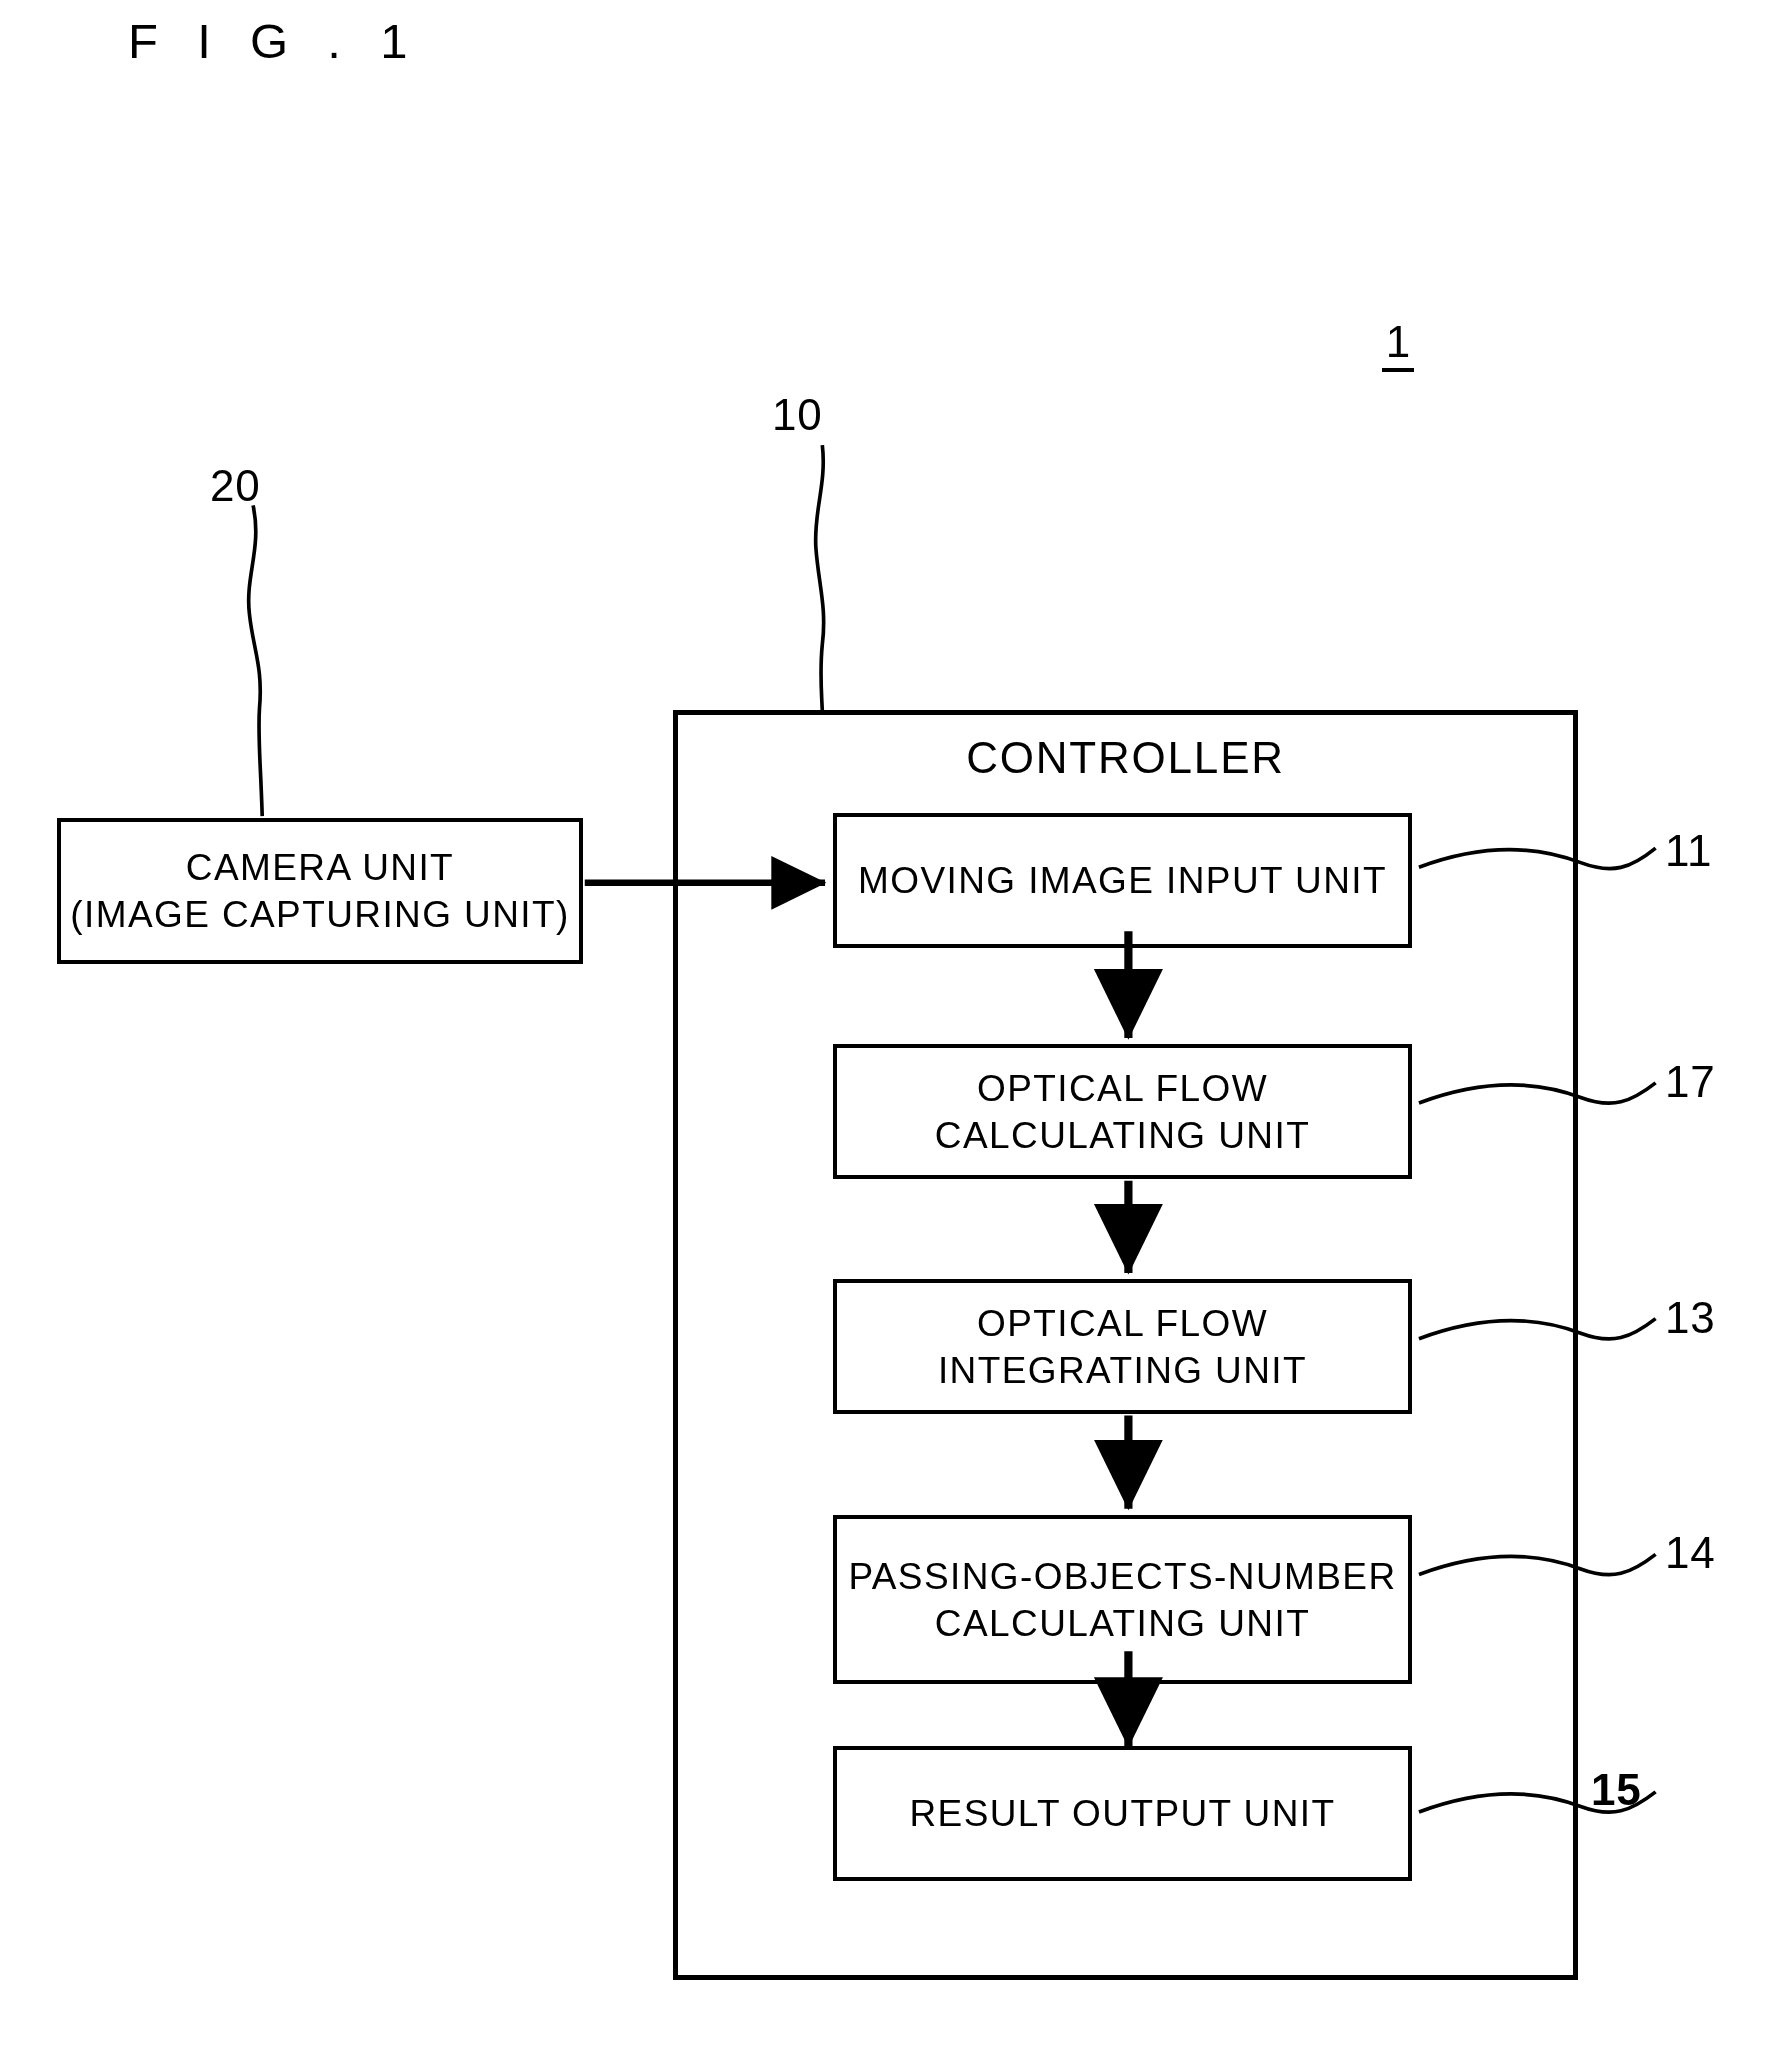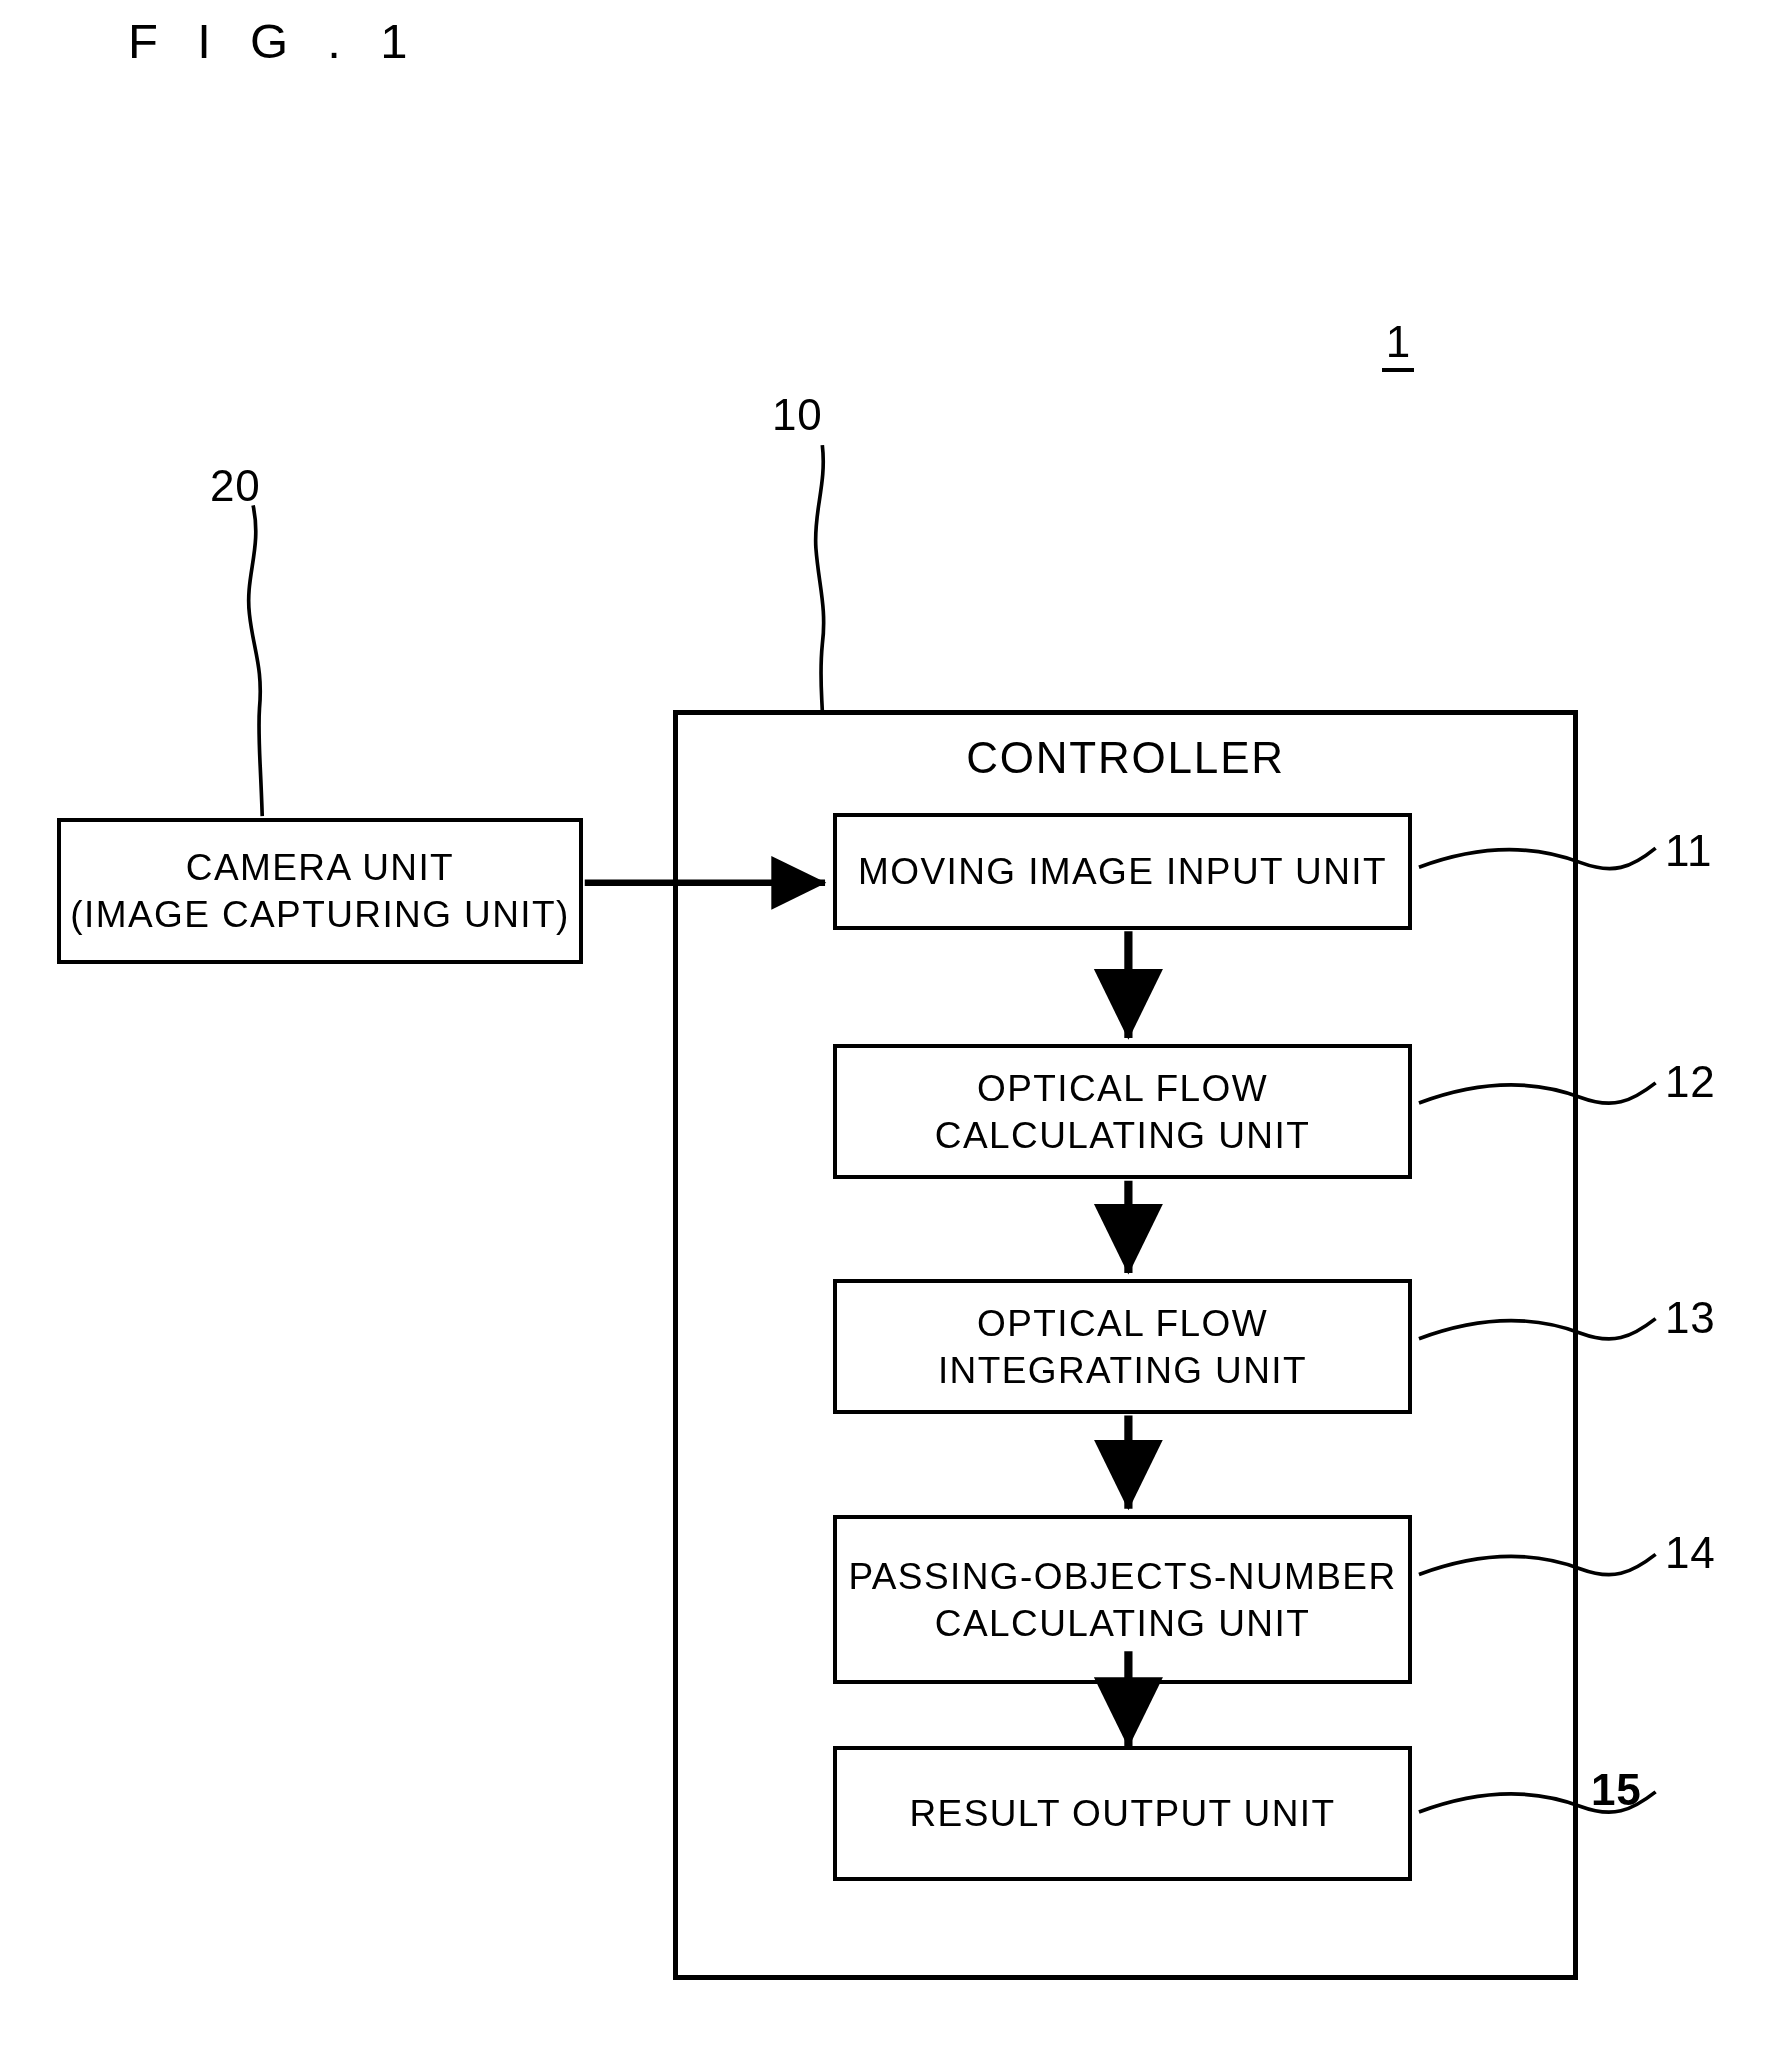"MOVING IMAGE INPUT UNIT" #unit-11 { height: 117px -> 135px }
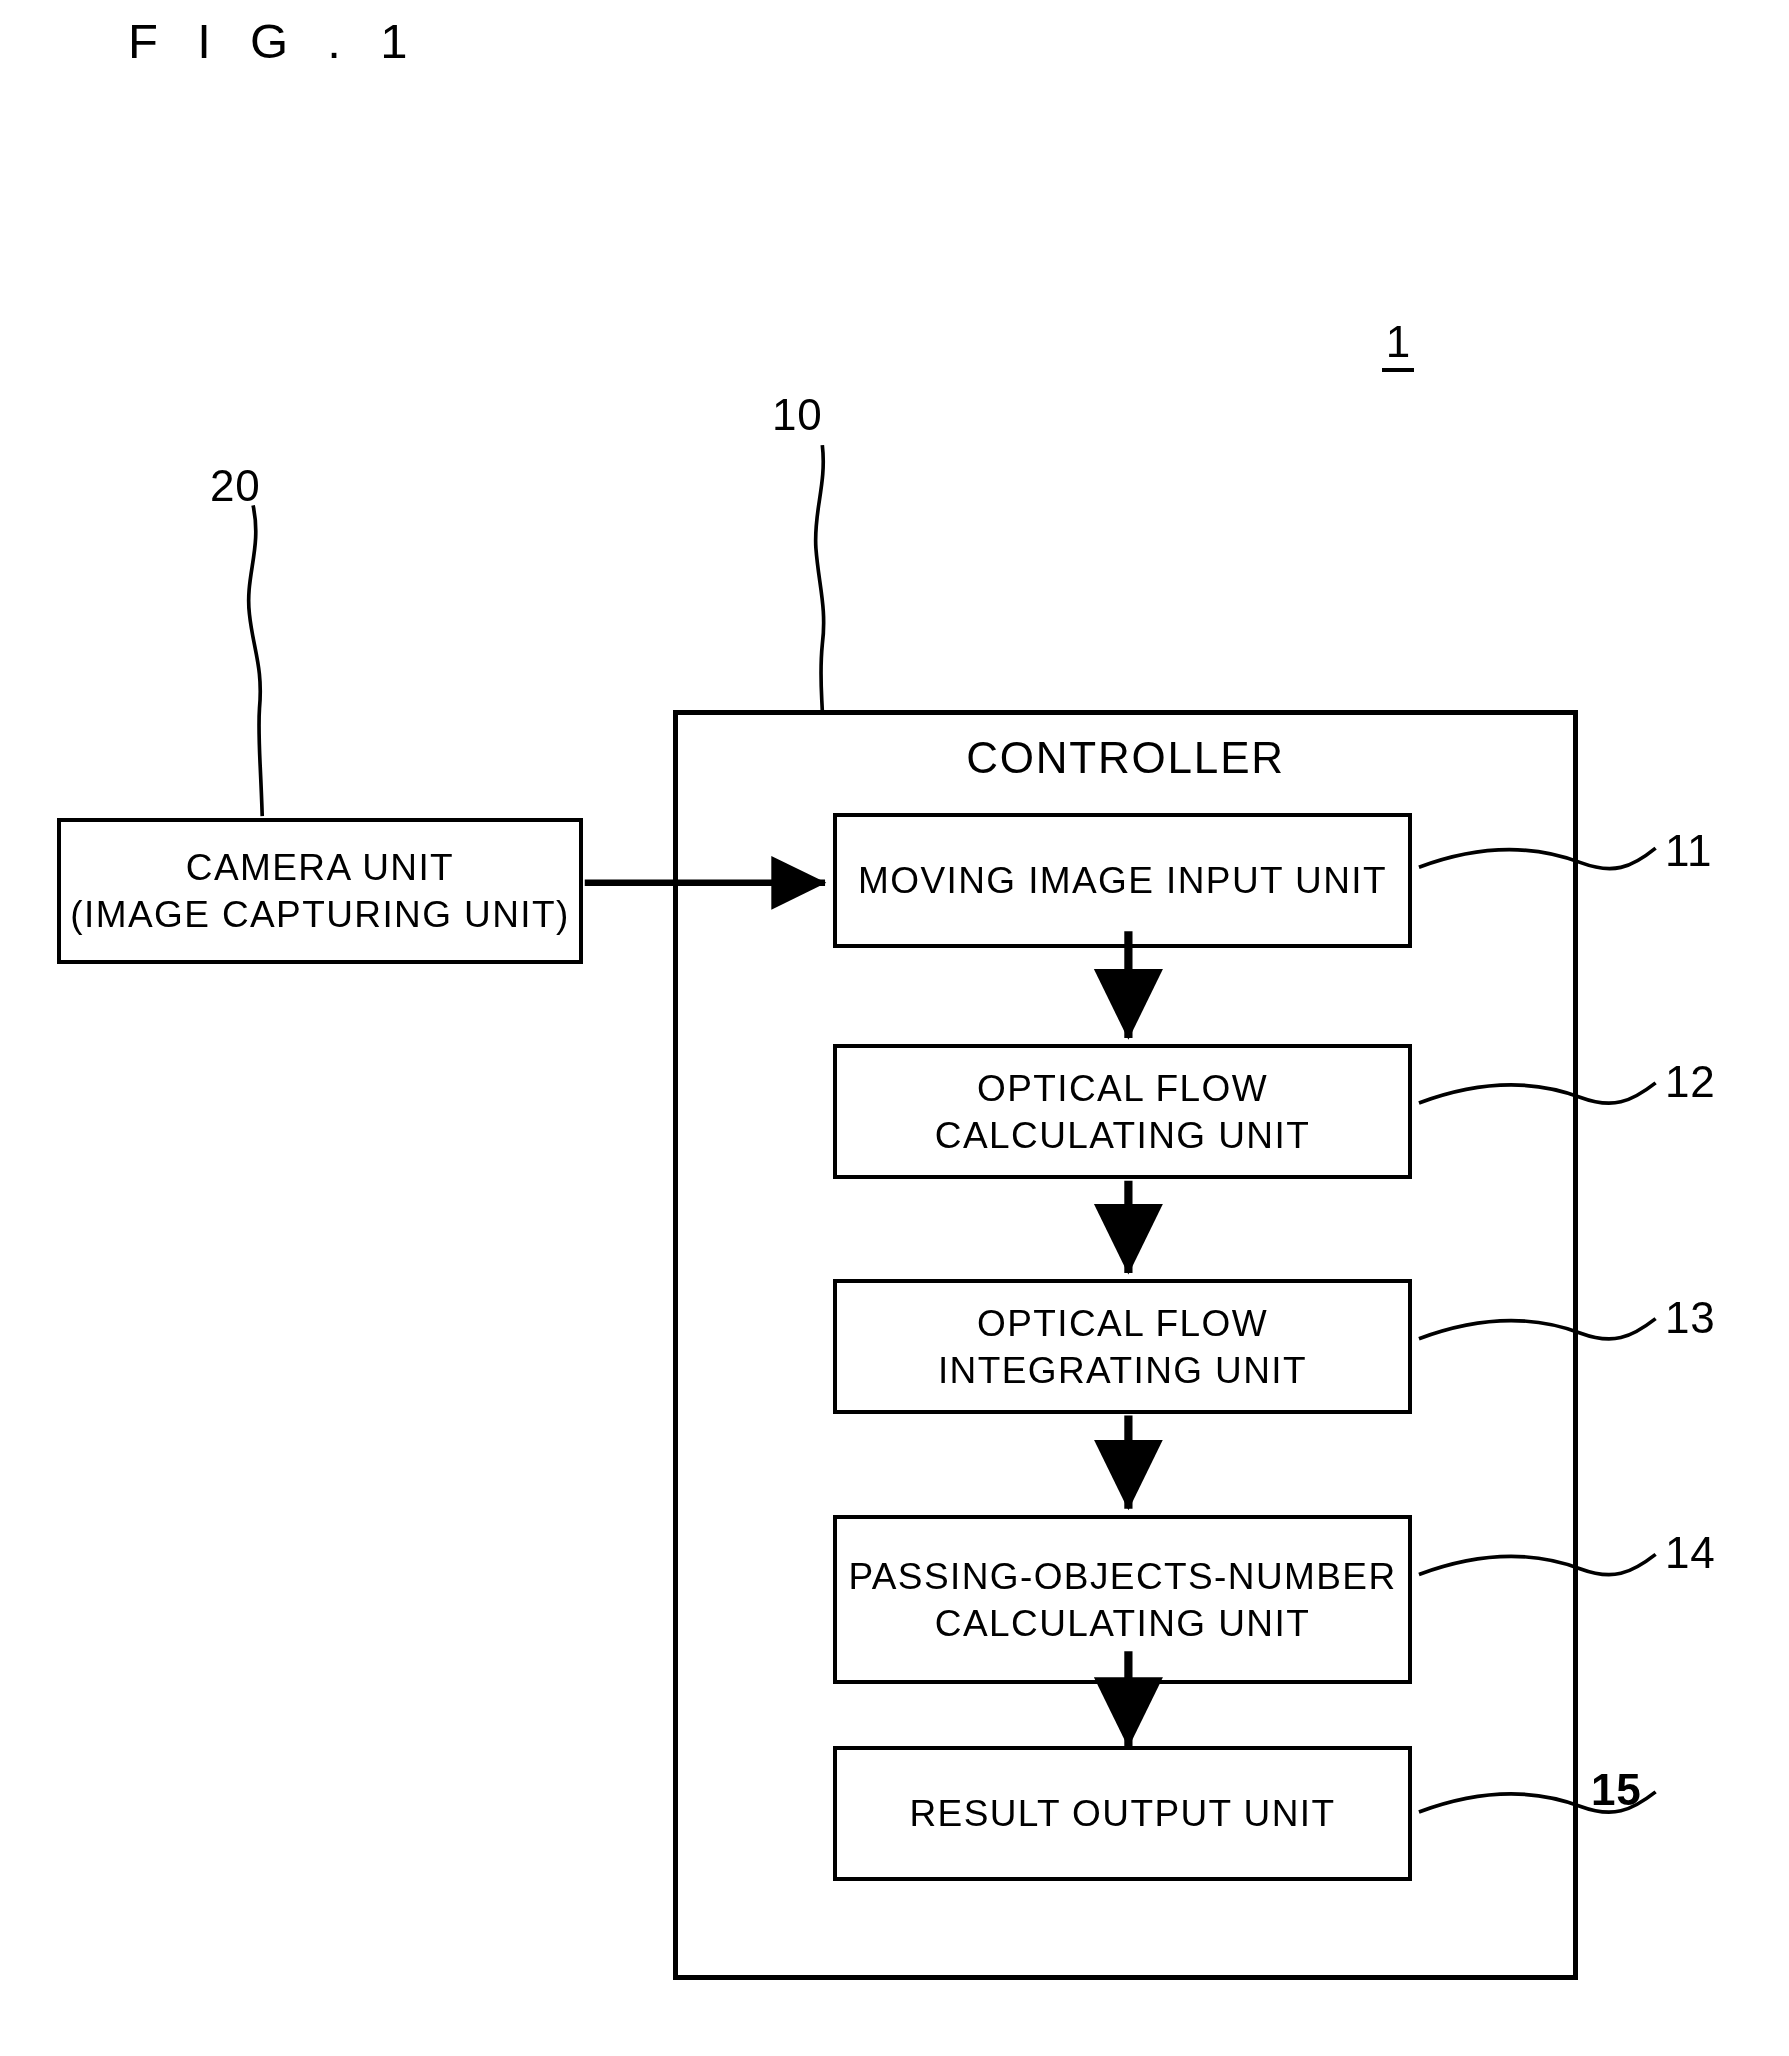"12" div.ref-num { text: 12 -> 17 }
